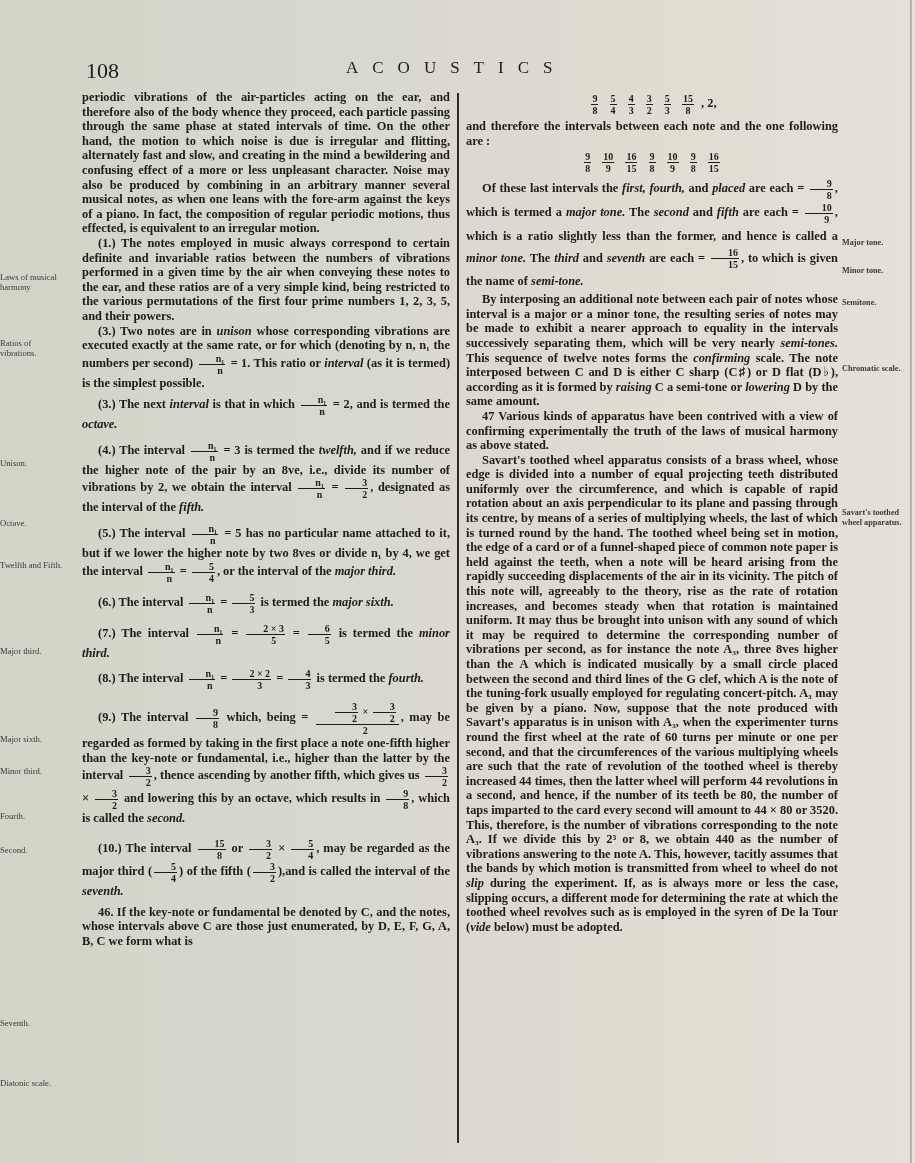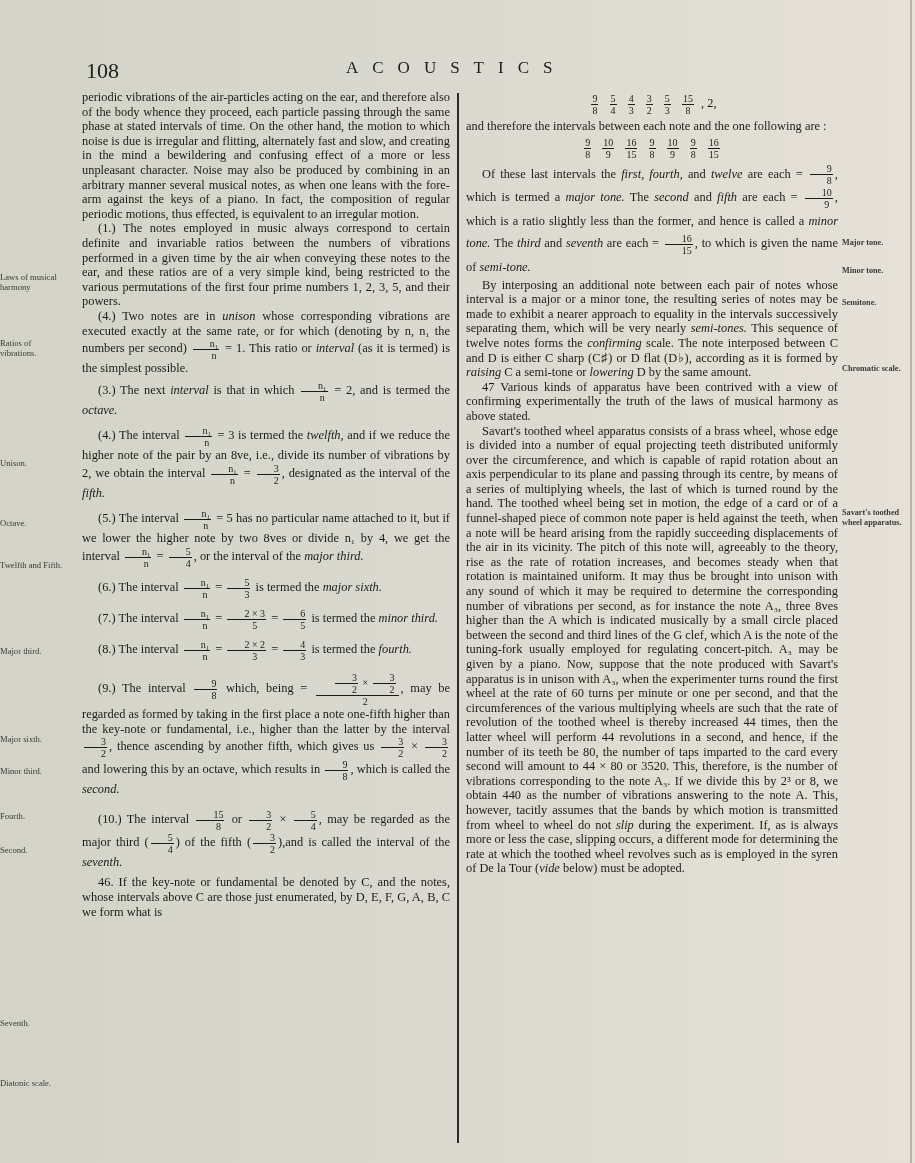"periodic vibrations of the air-particles" .col { font-weight: none -> bold }
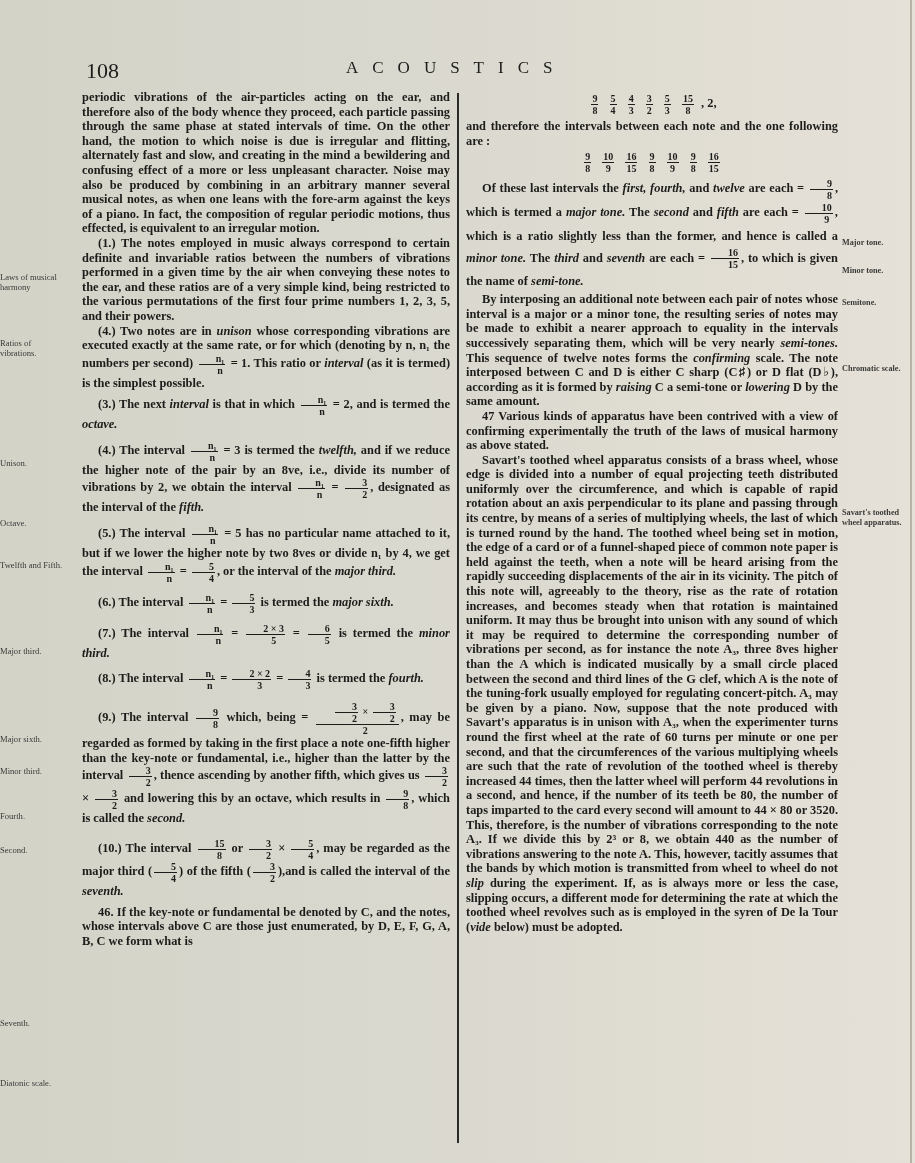"twelve" i { text: twelve -> placed }
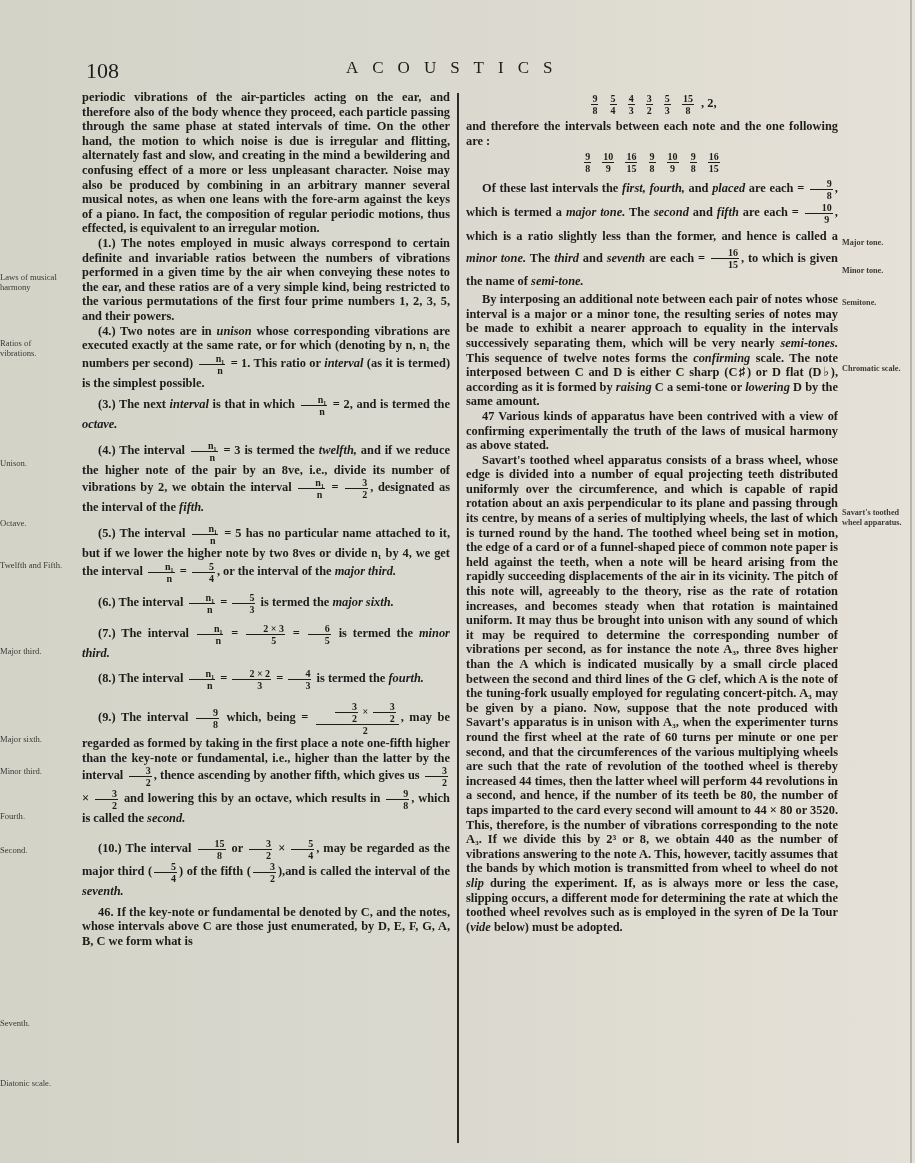"(4.) Two notes are in" span { text: 4 -> 3 }
